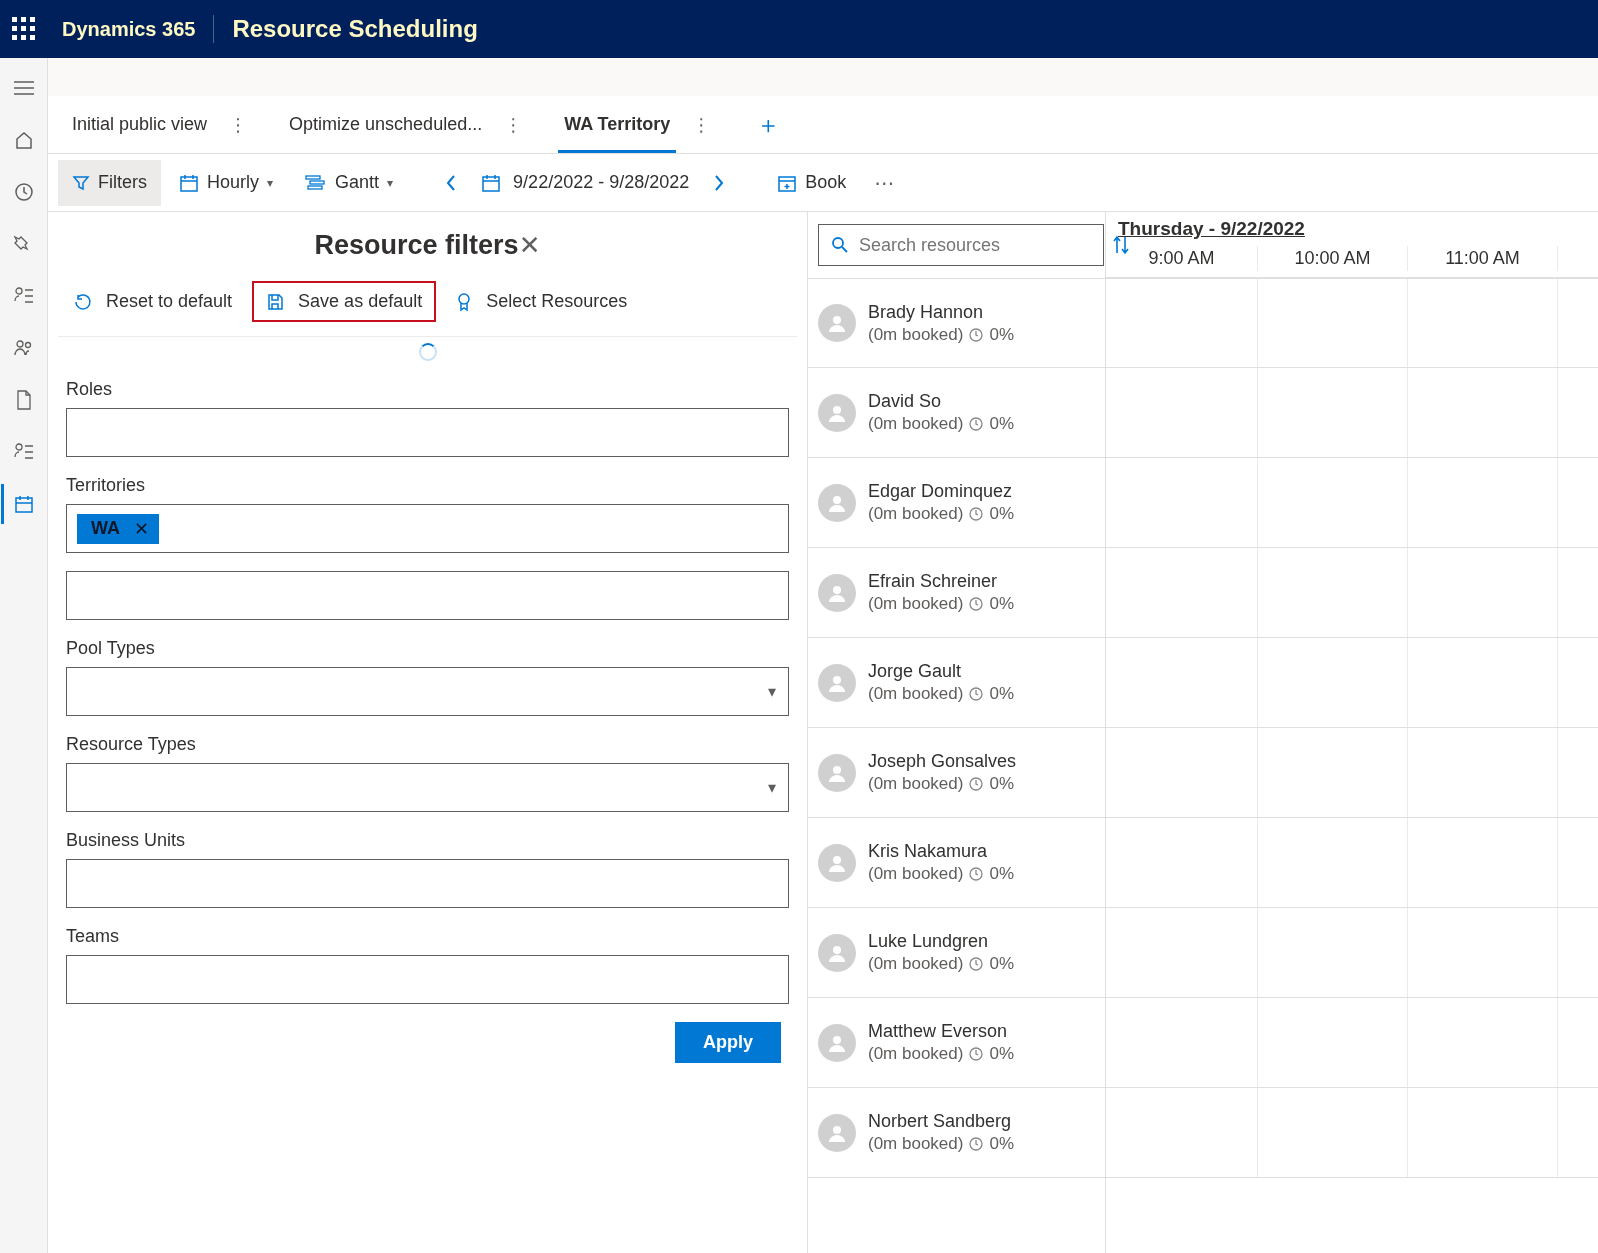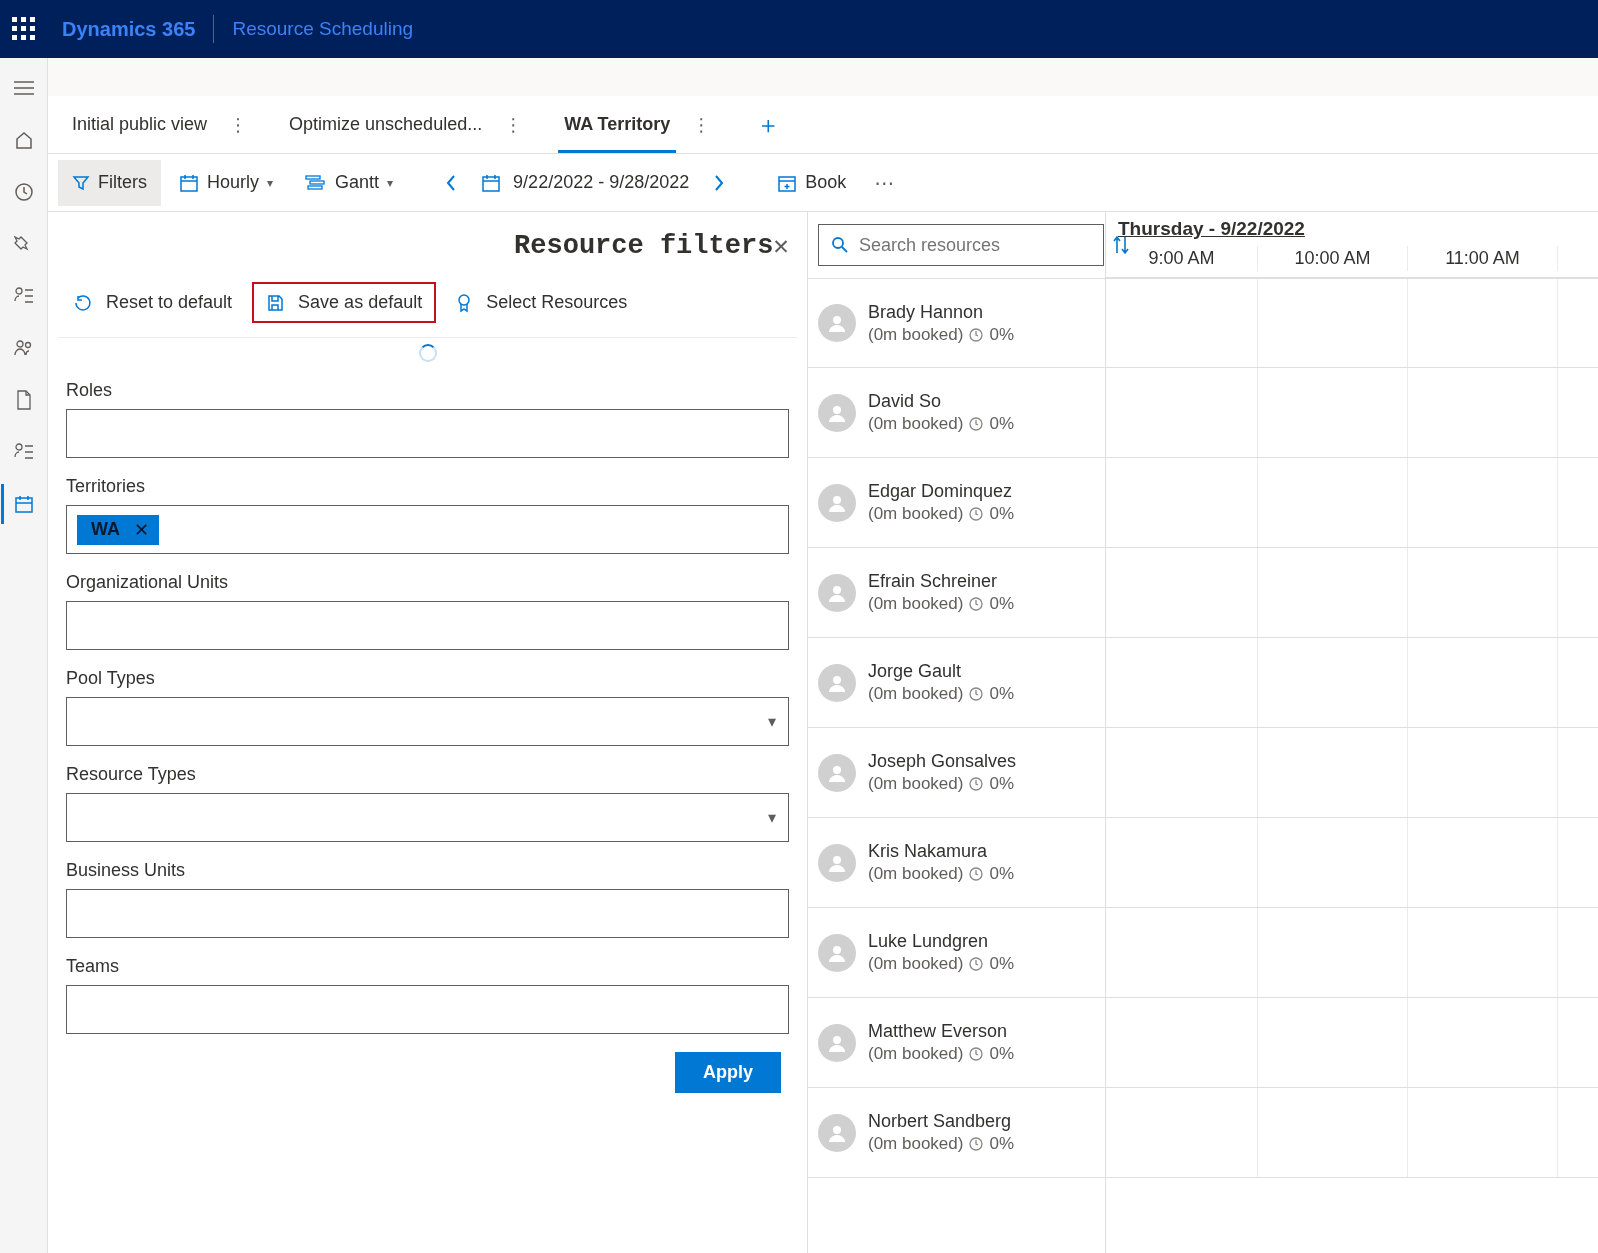"Dynamics 365" .top-header { color: #3b82f6 -> #fef9c3 }
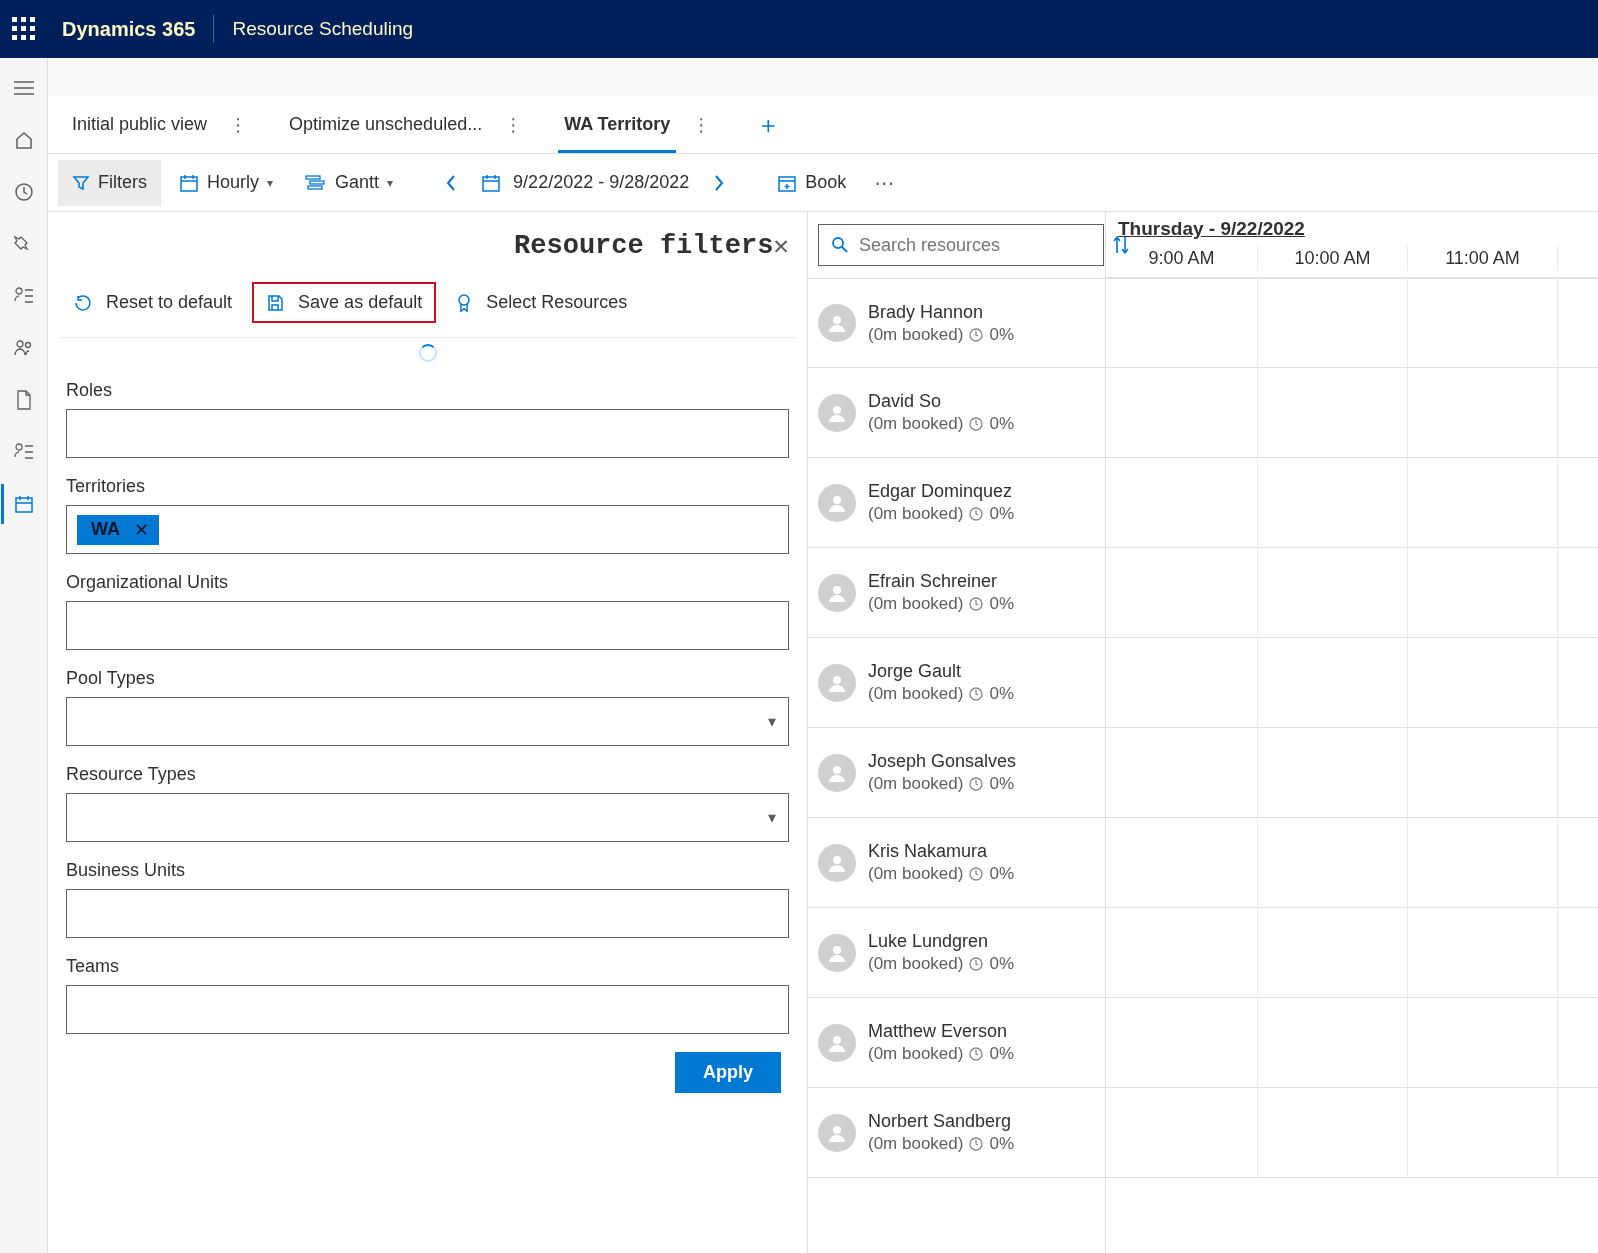"Resource Scheduling" .app-area { font-size: 19px -> 24px; font-weight: 400 -> 700 }
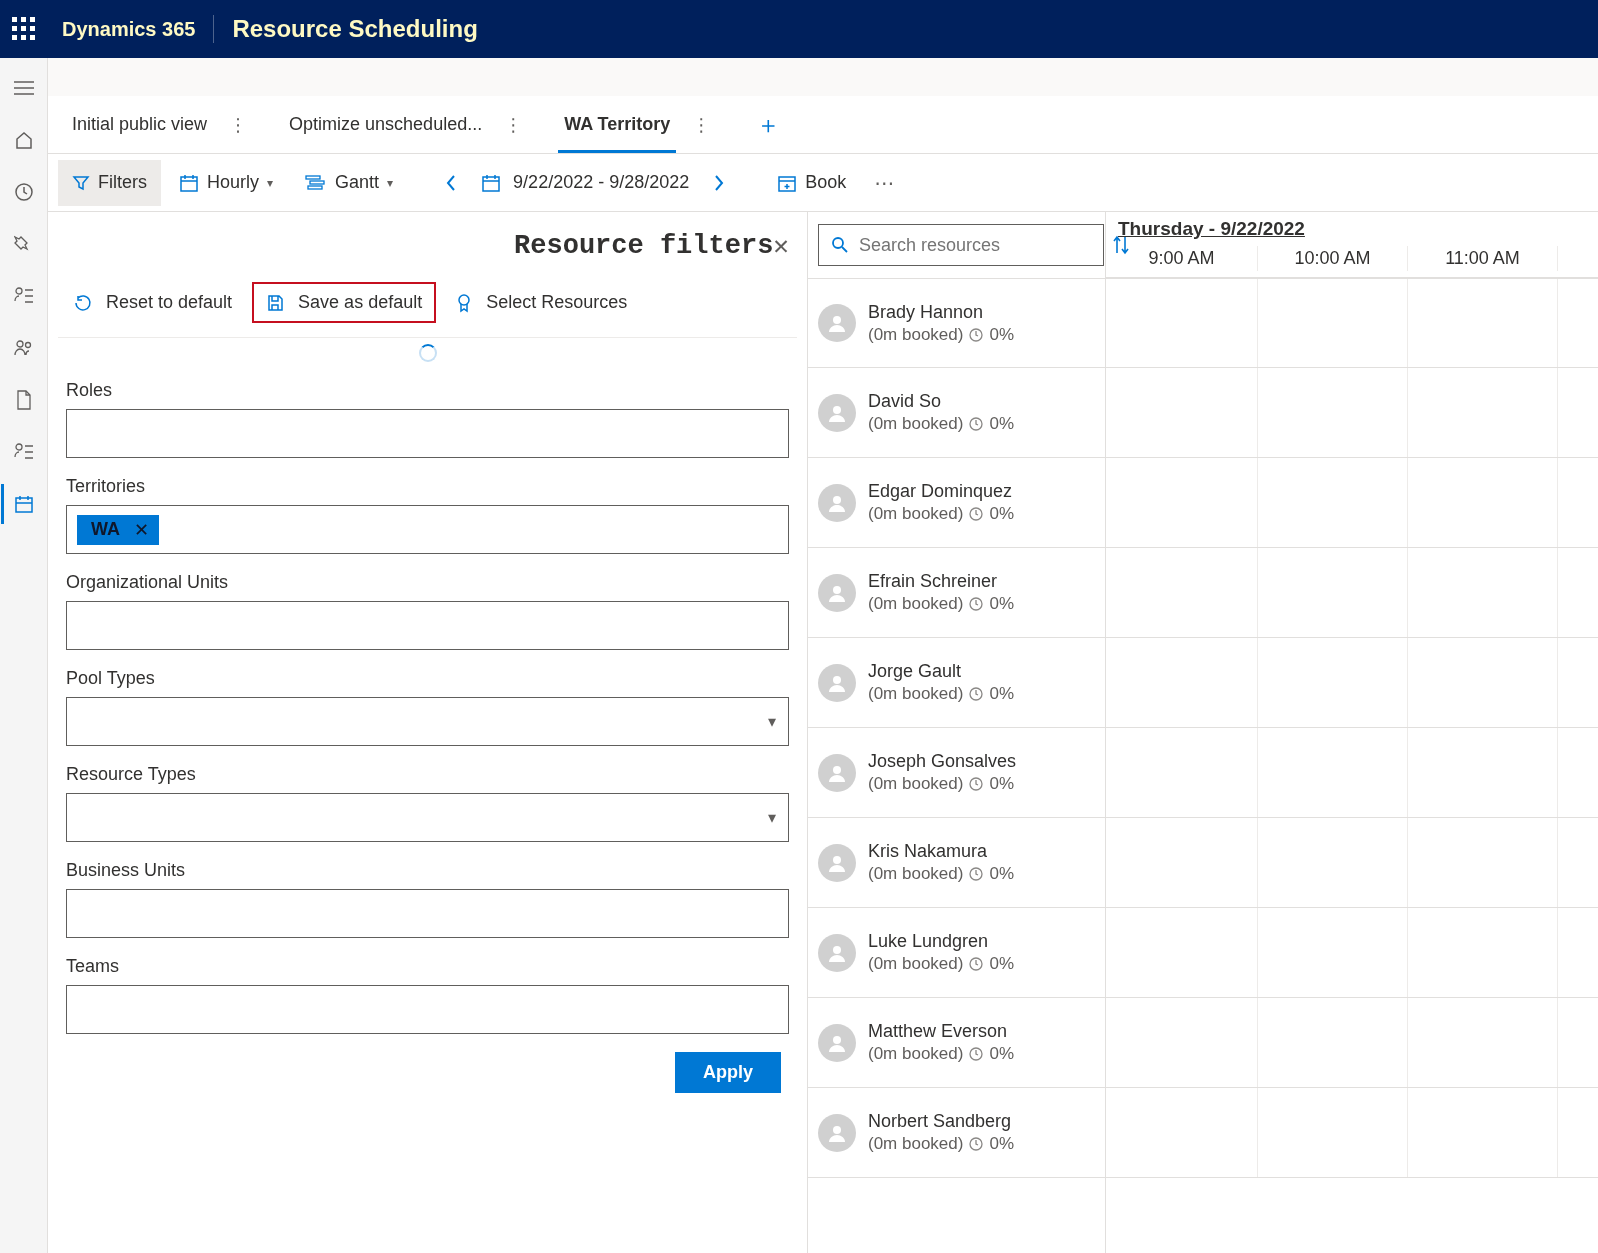"Resource filters" .fp-head { font-family: Liberation Mono, monospace -> none; justify-content: flex-end -> center }
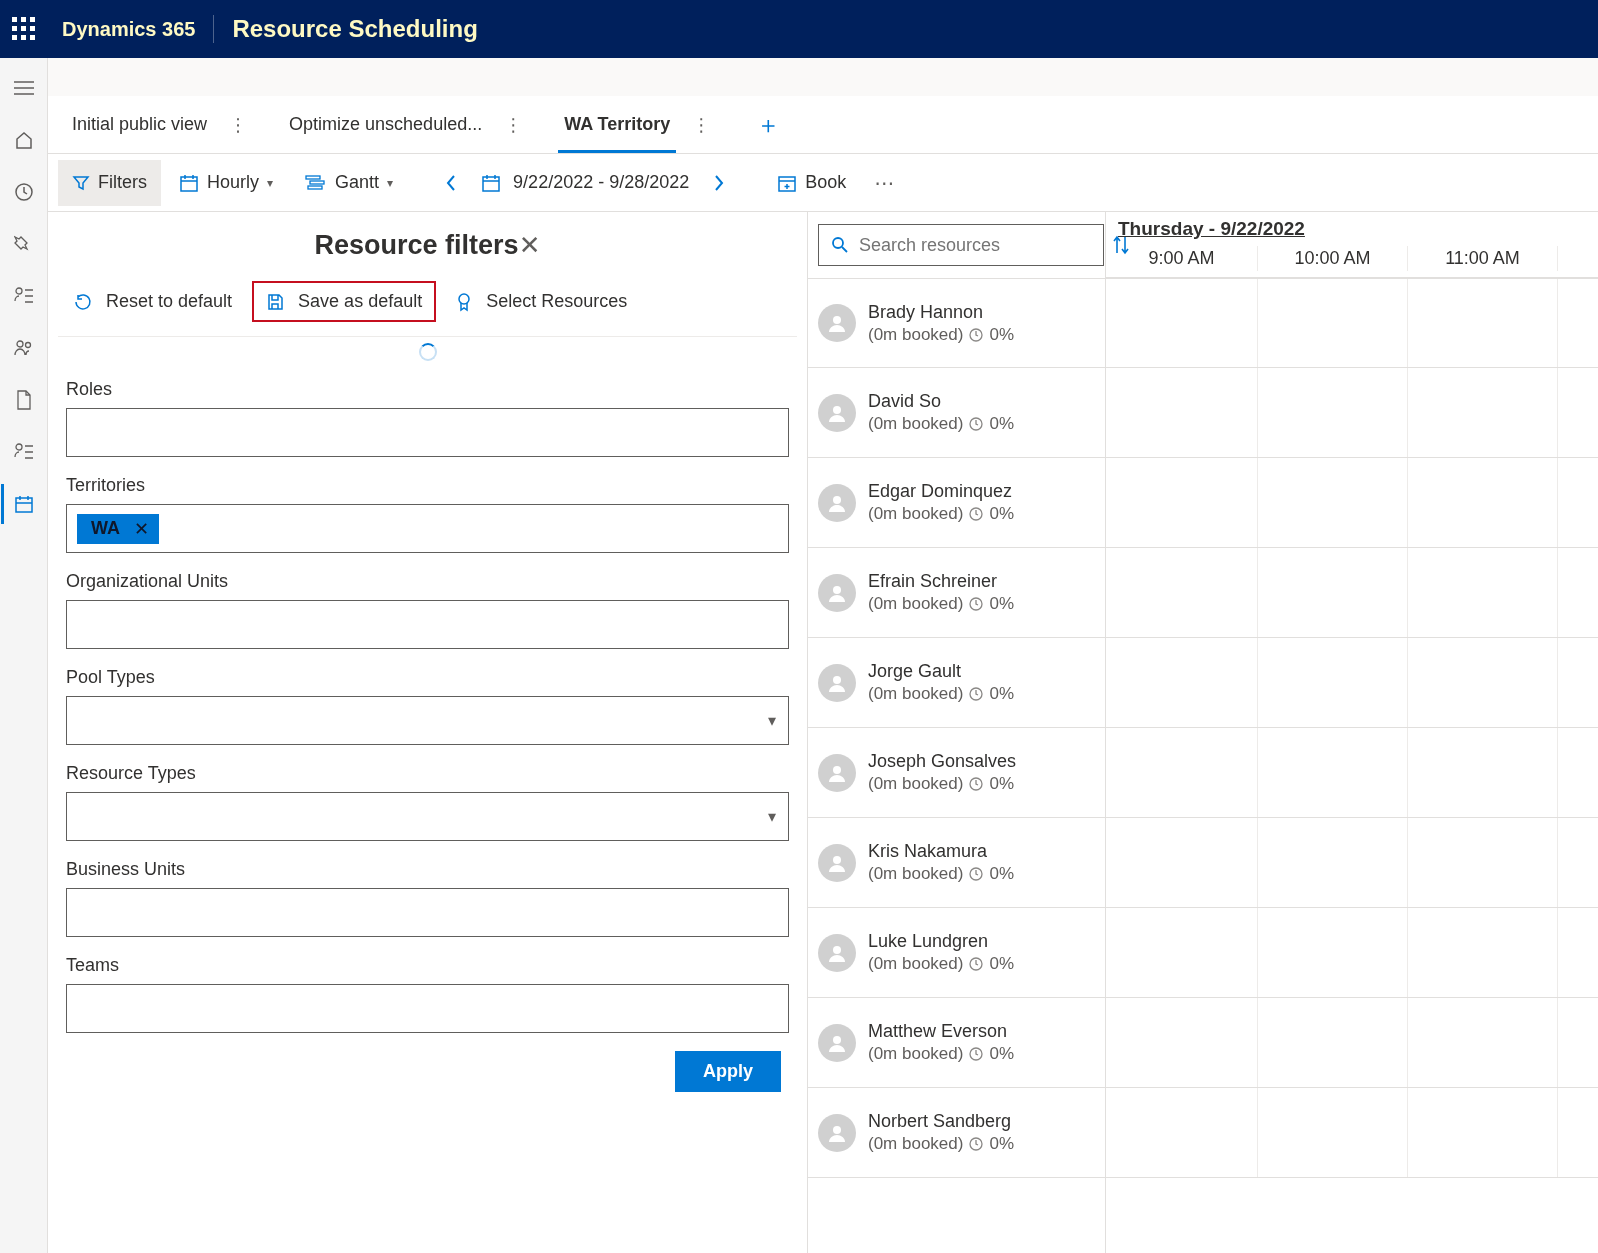"Organizational Units" div.flabel { html: <div>Organizational Units</div> -> none }
